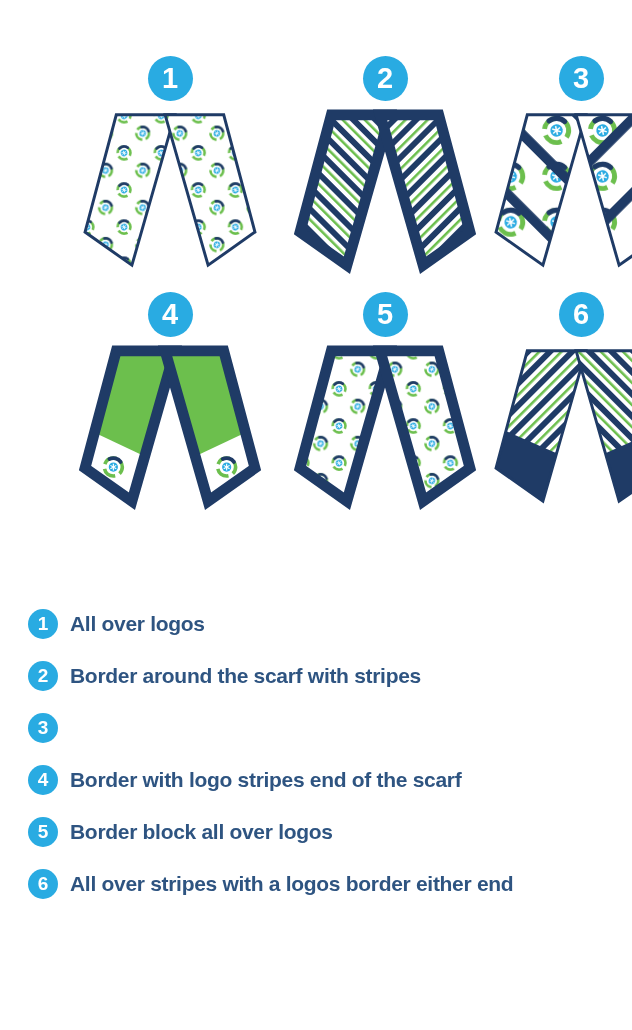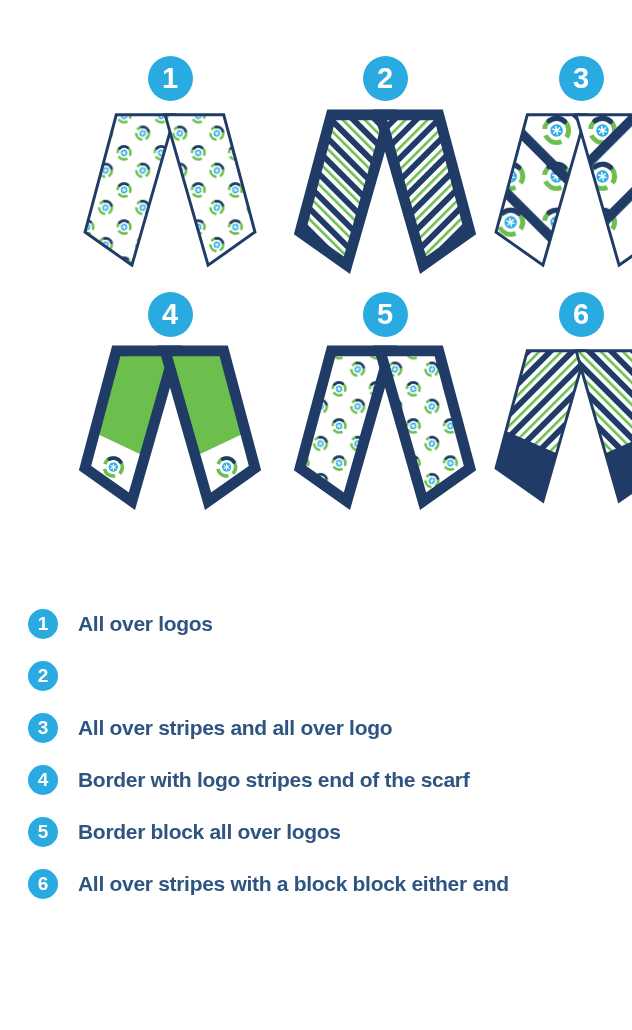"All over logos" .legend-label { margin-left: 20px -> 12px }
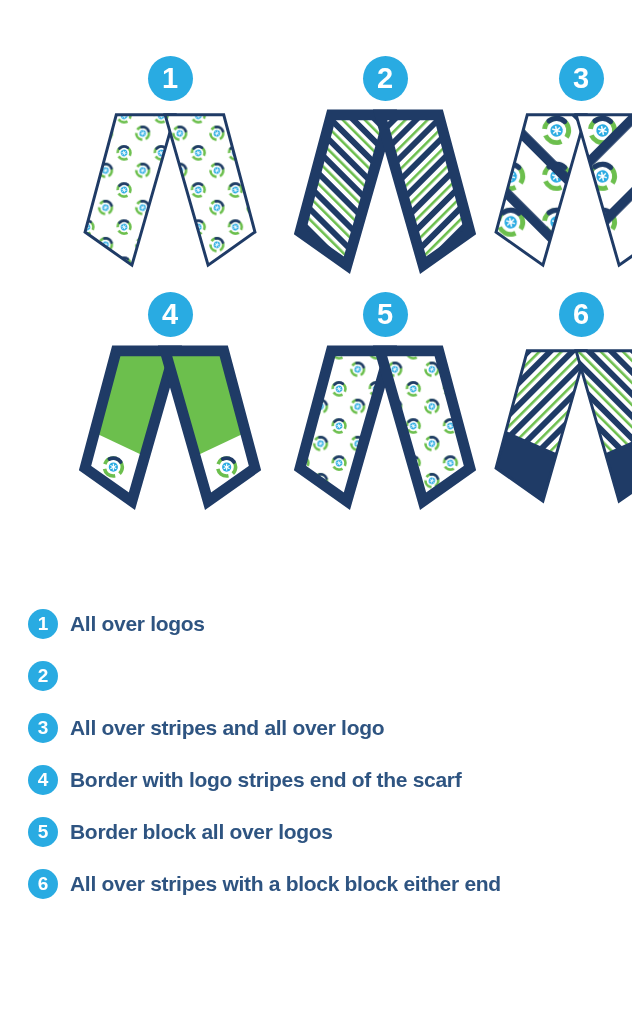"Border around the scarf with" span.legend-label { html: none -> <span>Border around the scarf with stripes</span> }
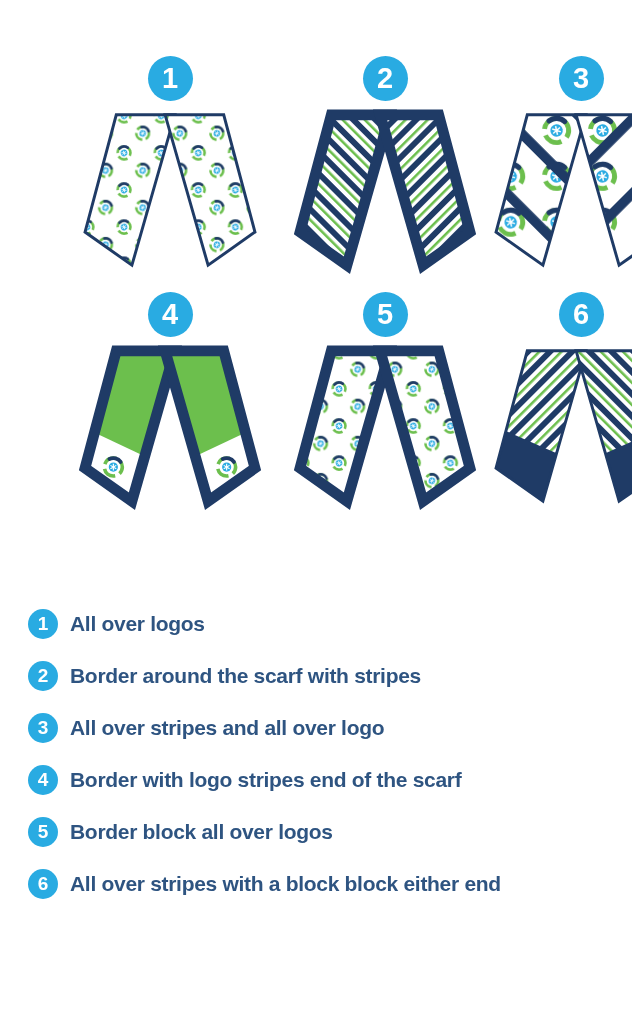"All over stripes and all" span.legend-label { html: <span>All over stripes and all over logo</span> -> none }
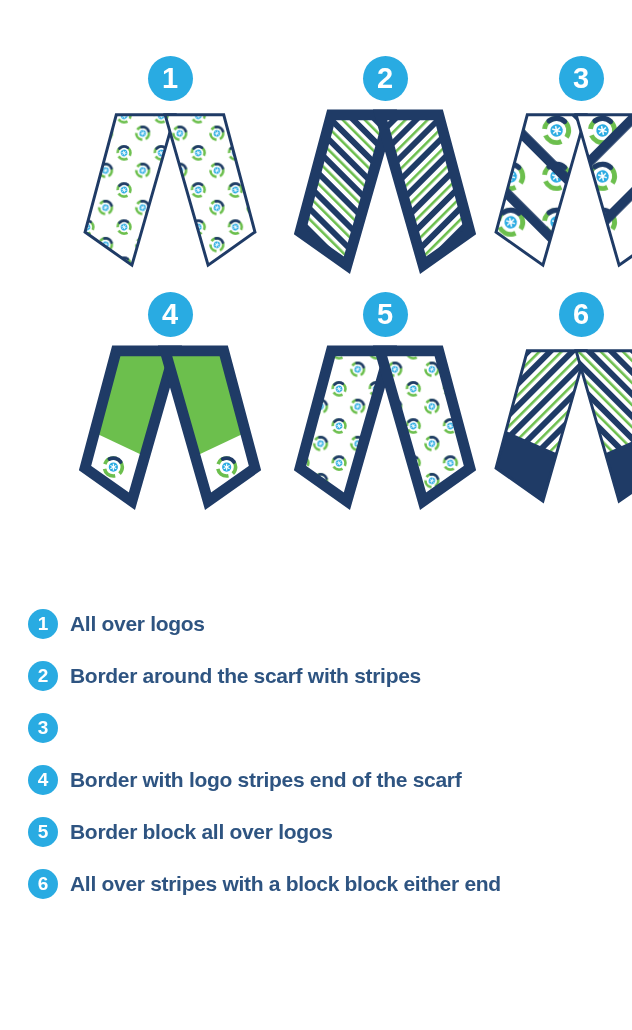"All over stripes with a" span.legend-label { text: block block -> logos border }
